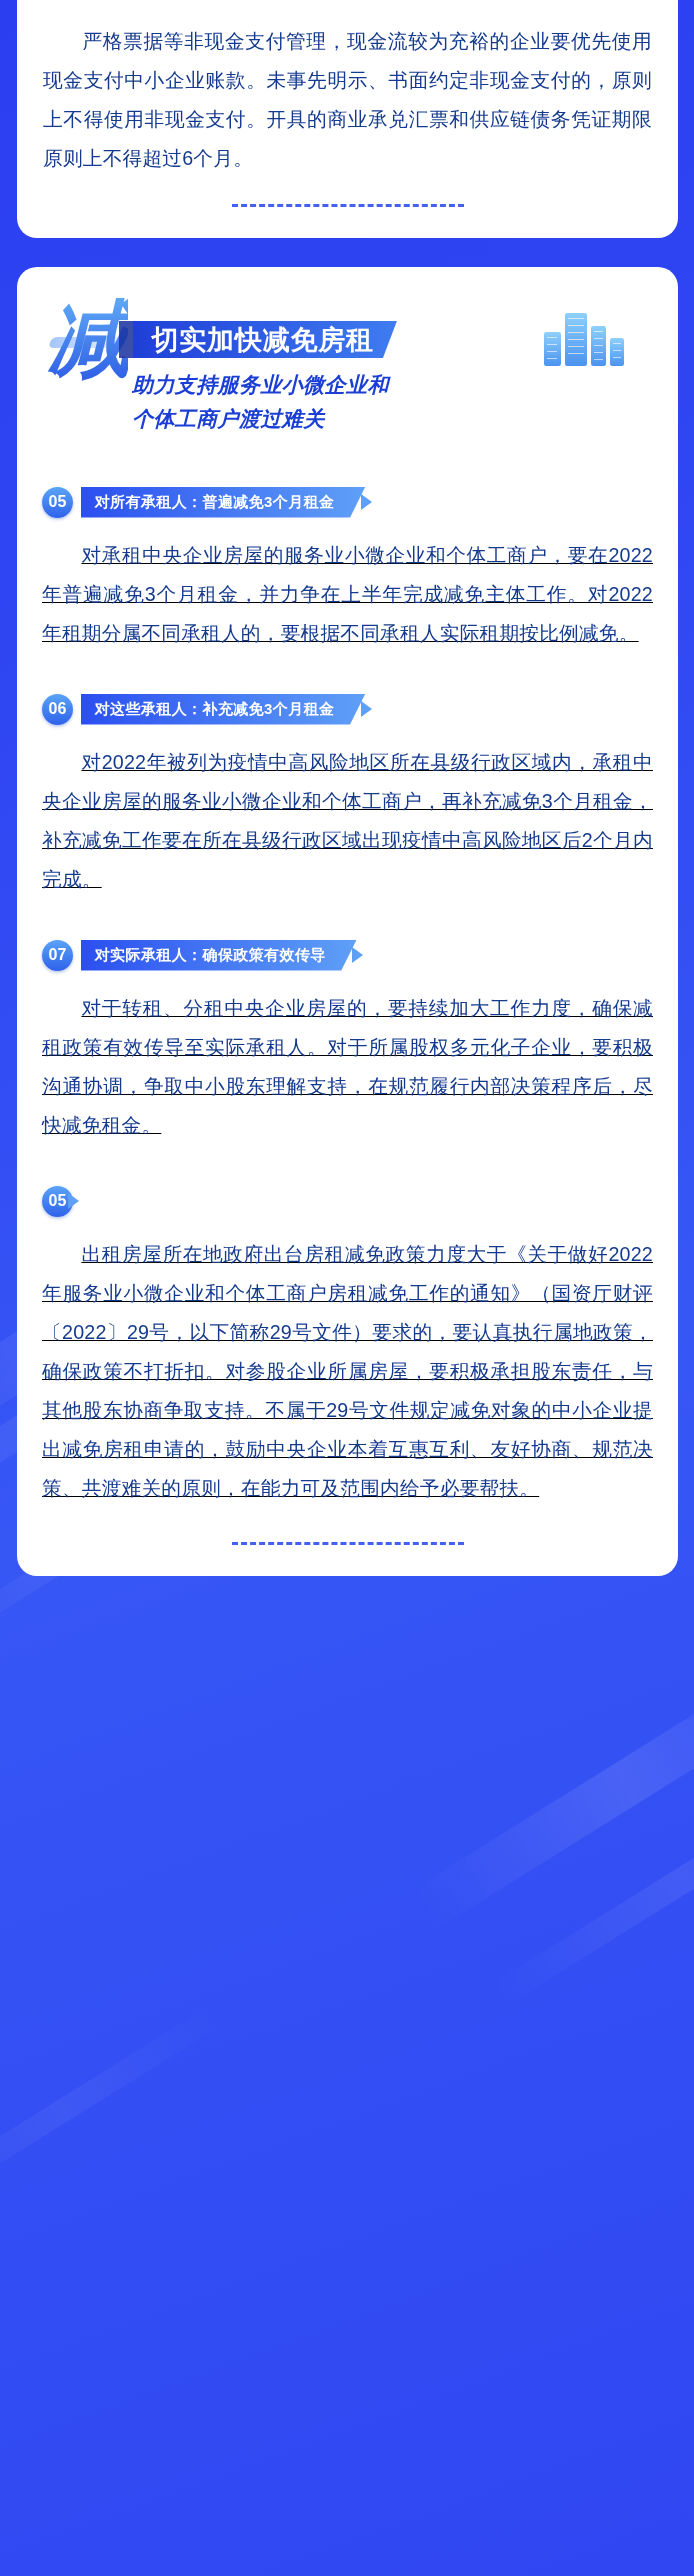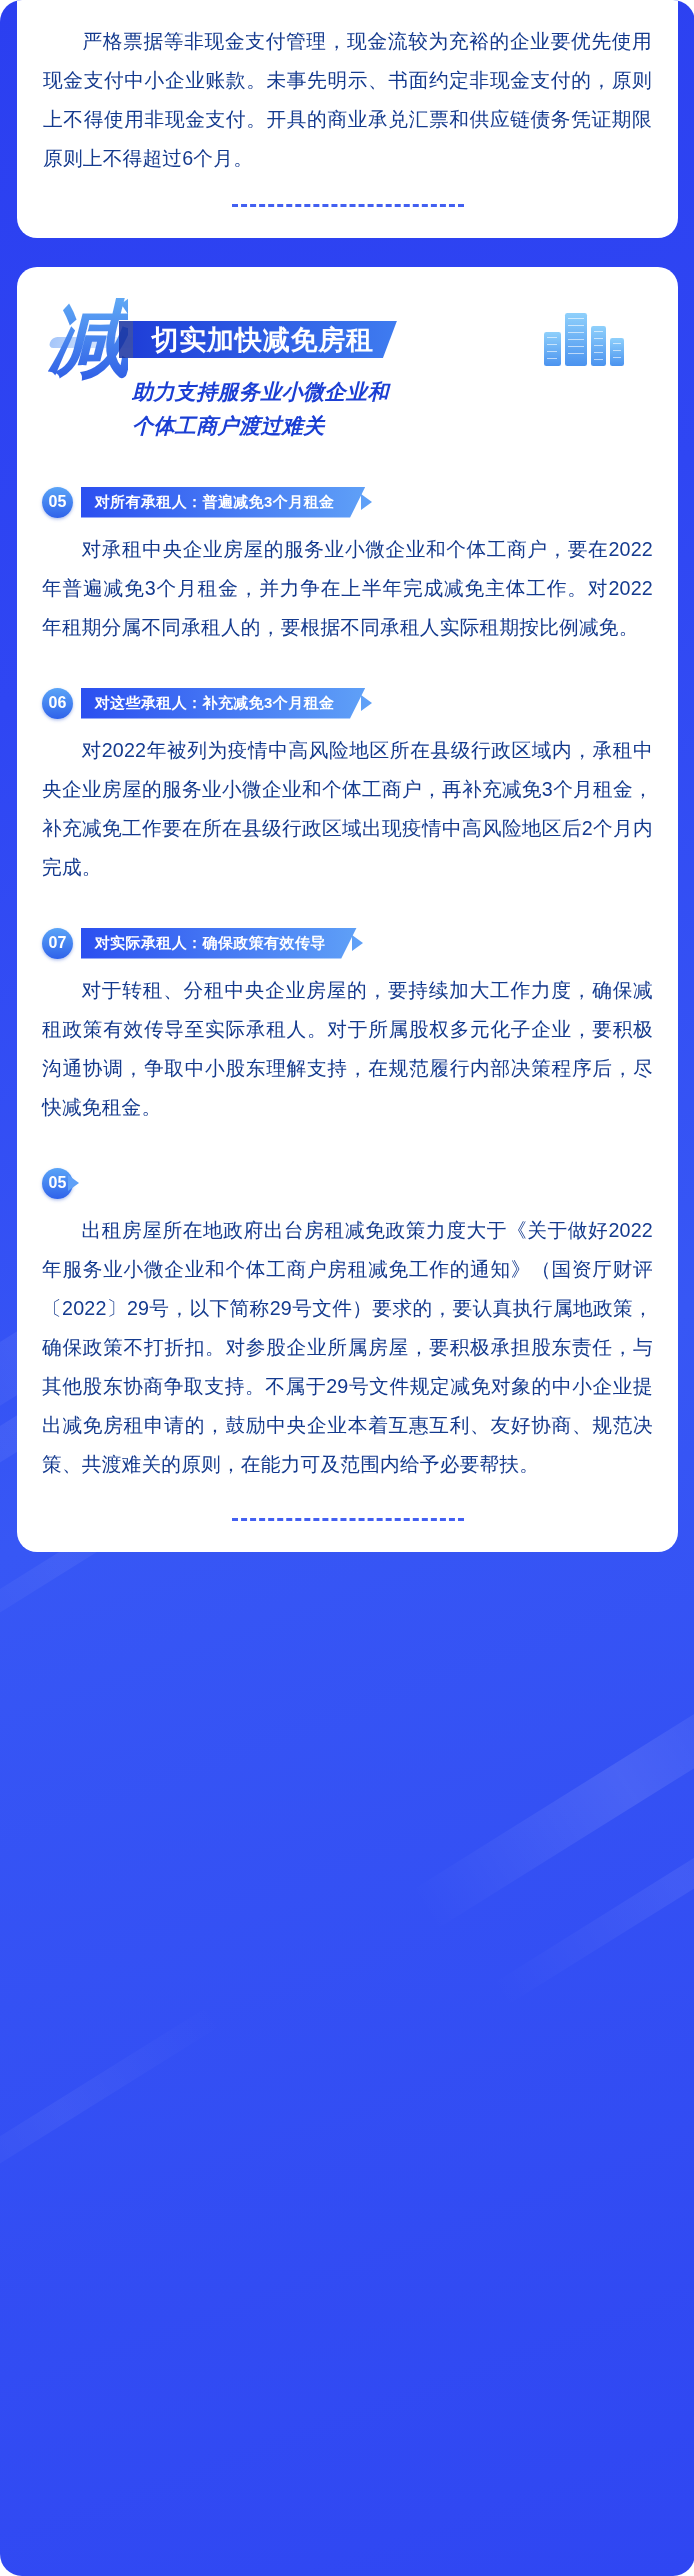"严格票据等非现金支付管理，现金流较为充裕的企业要优先使用现金支付中小企业账款。未" .page { border-radius: 22px -> none }
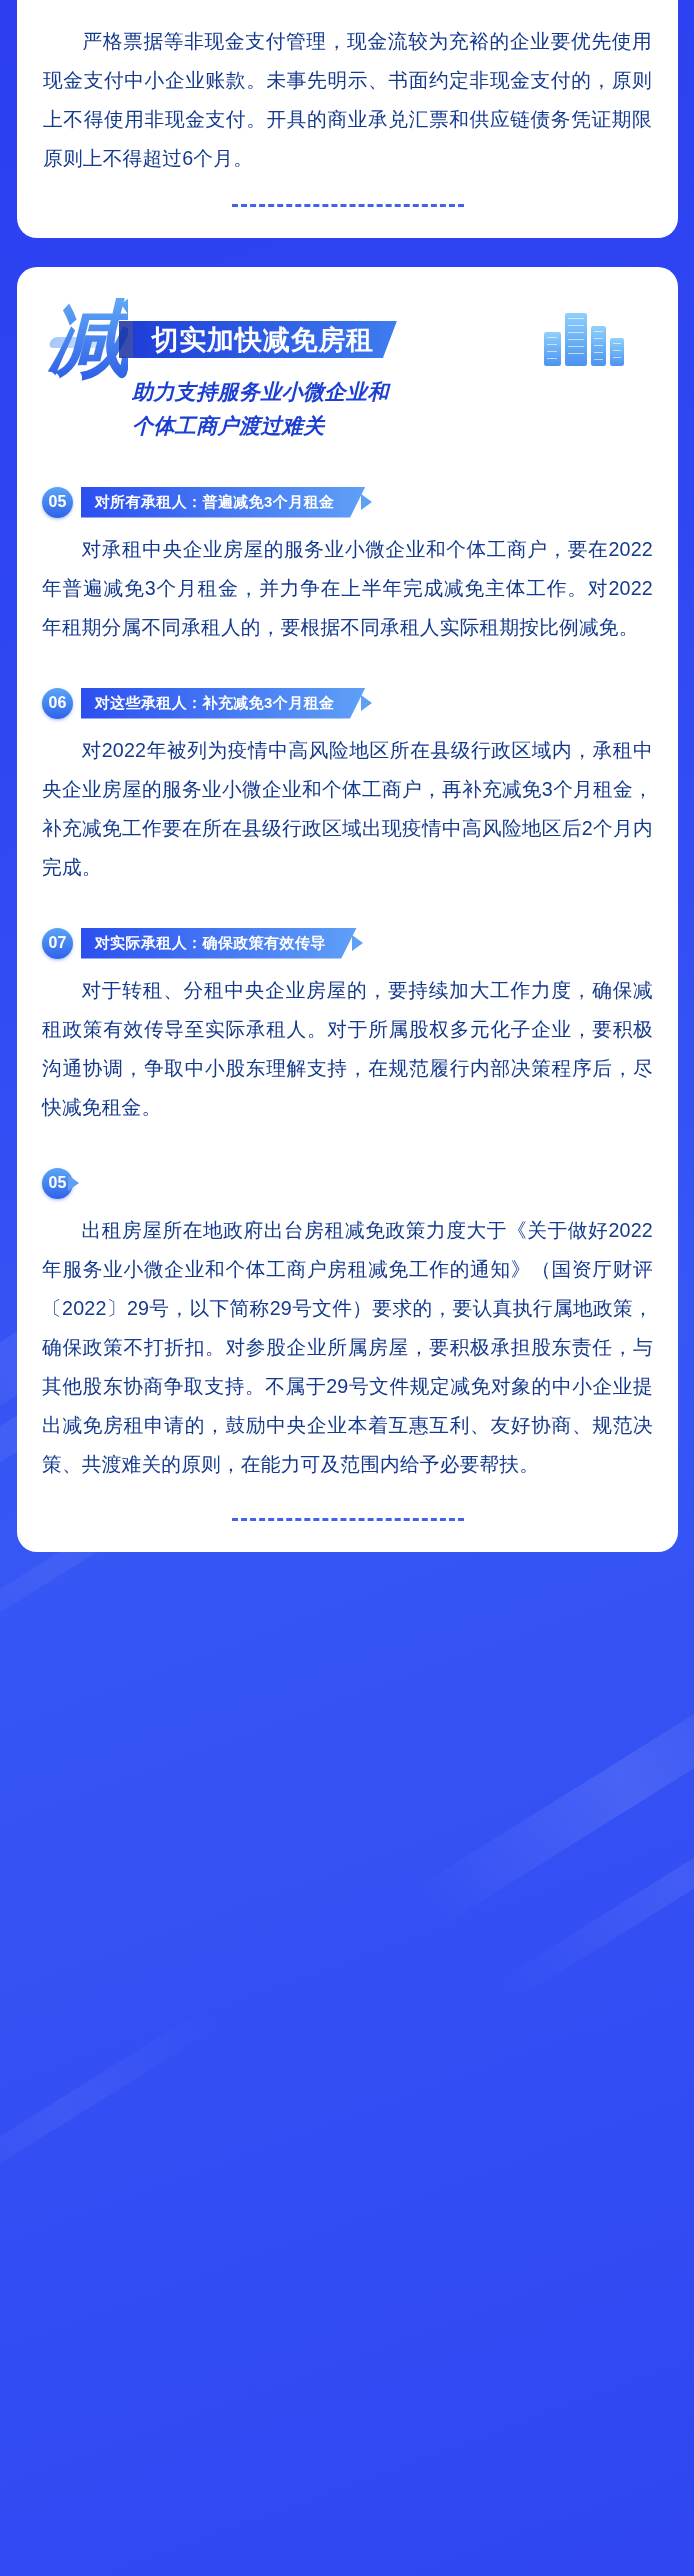"助力支持服务业小微企业和" .sub-title { top: 72px -> 65px }
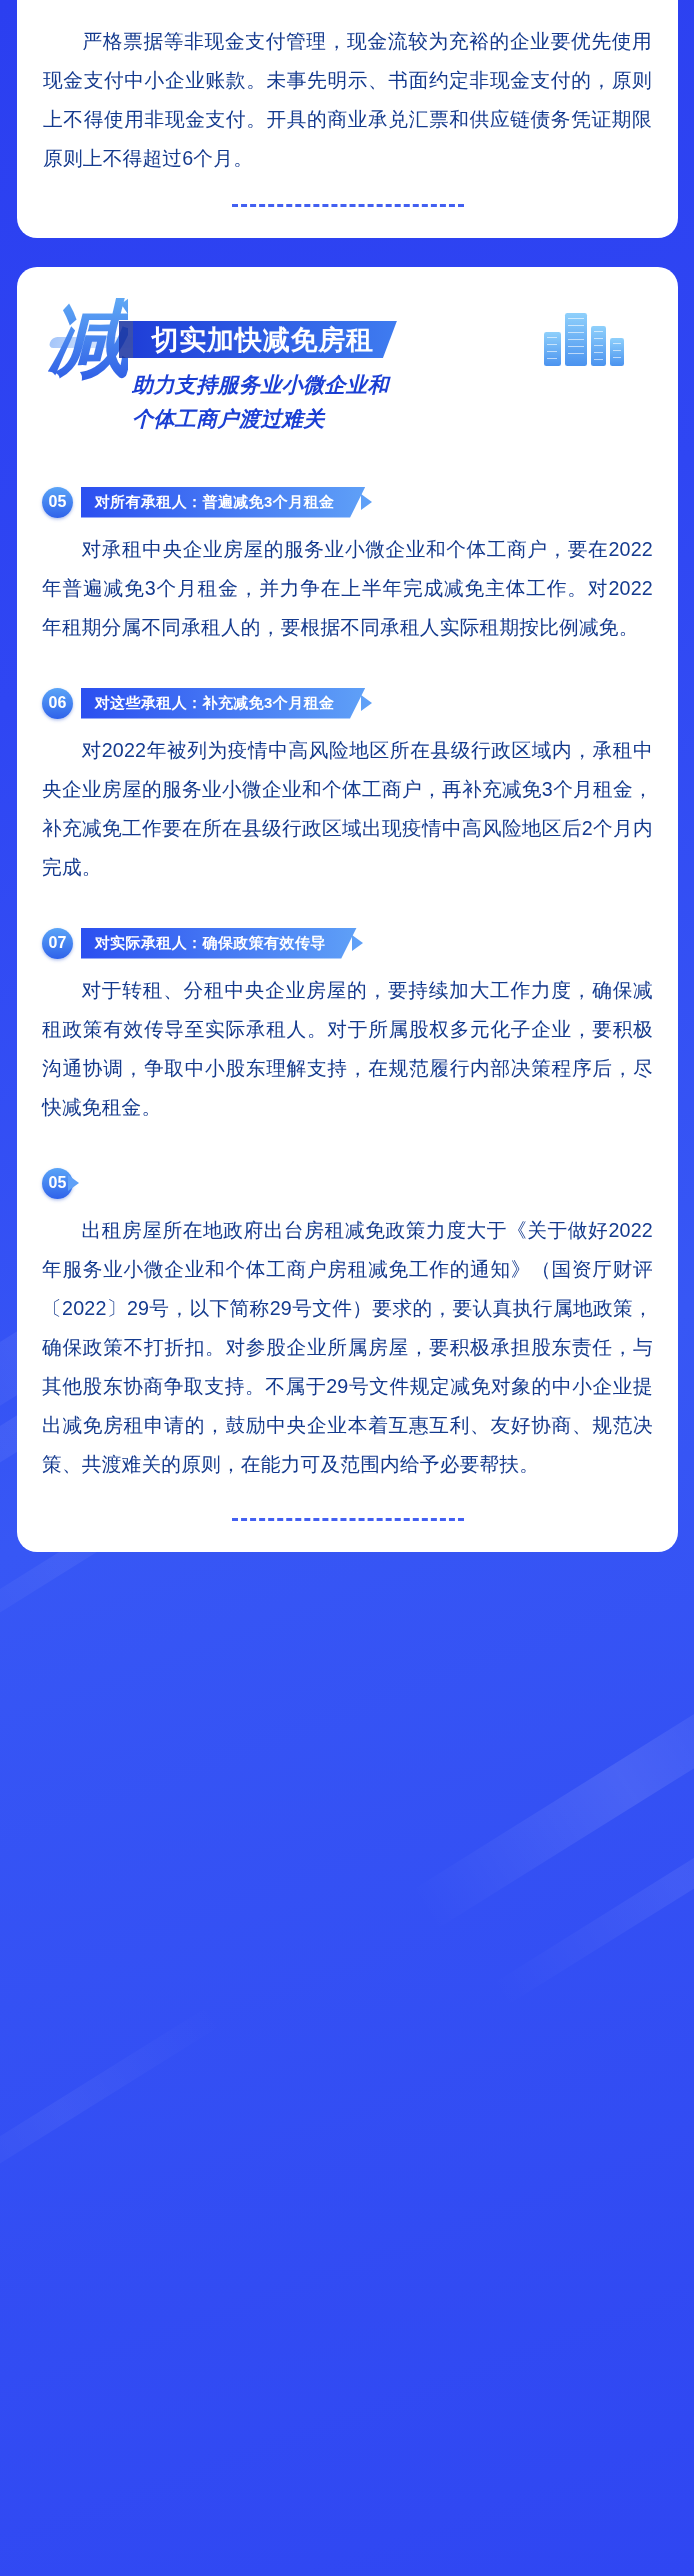"对承租中央企业房屋的服务业小微企业和个体工商户，要在2022年普遍减免3个月租金" .sec-body { margin-top: 12px -> 18px; text-decoration: none -> underline }
